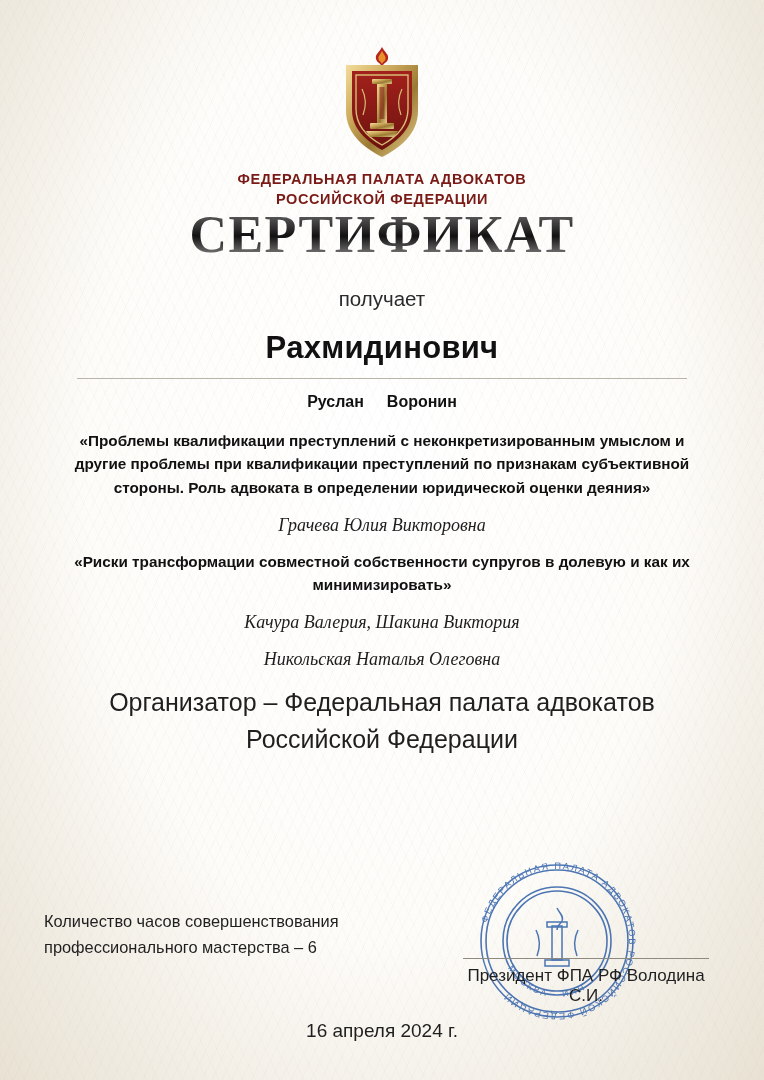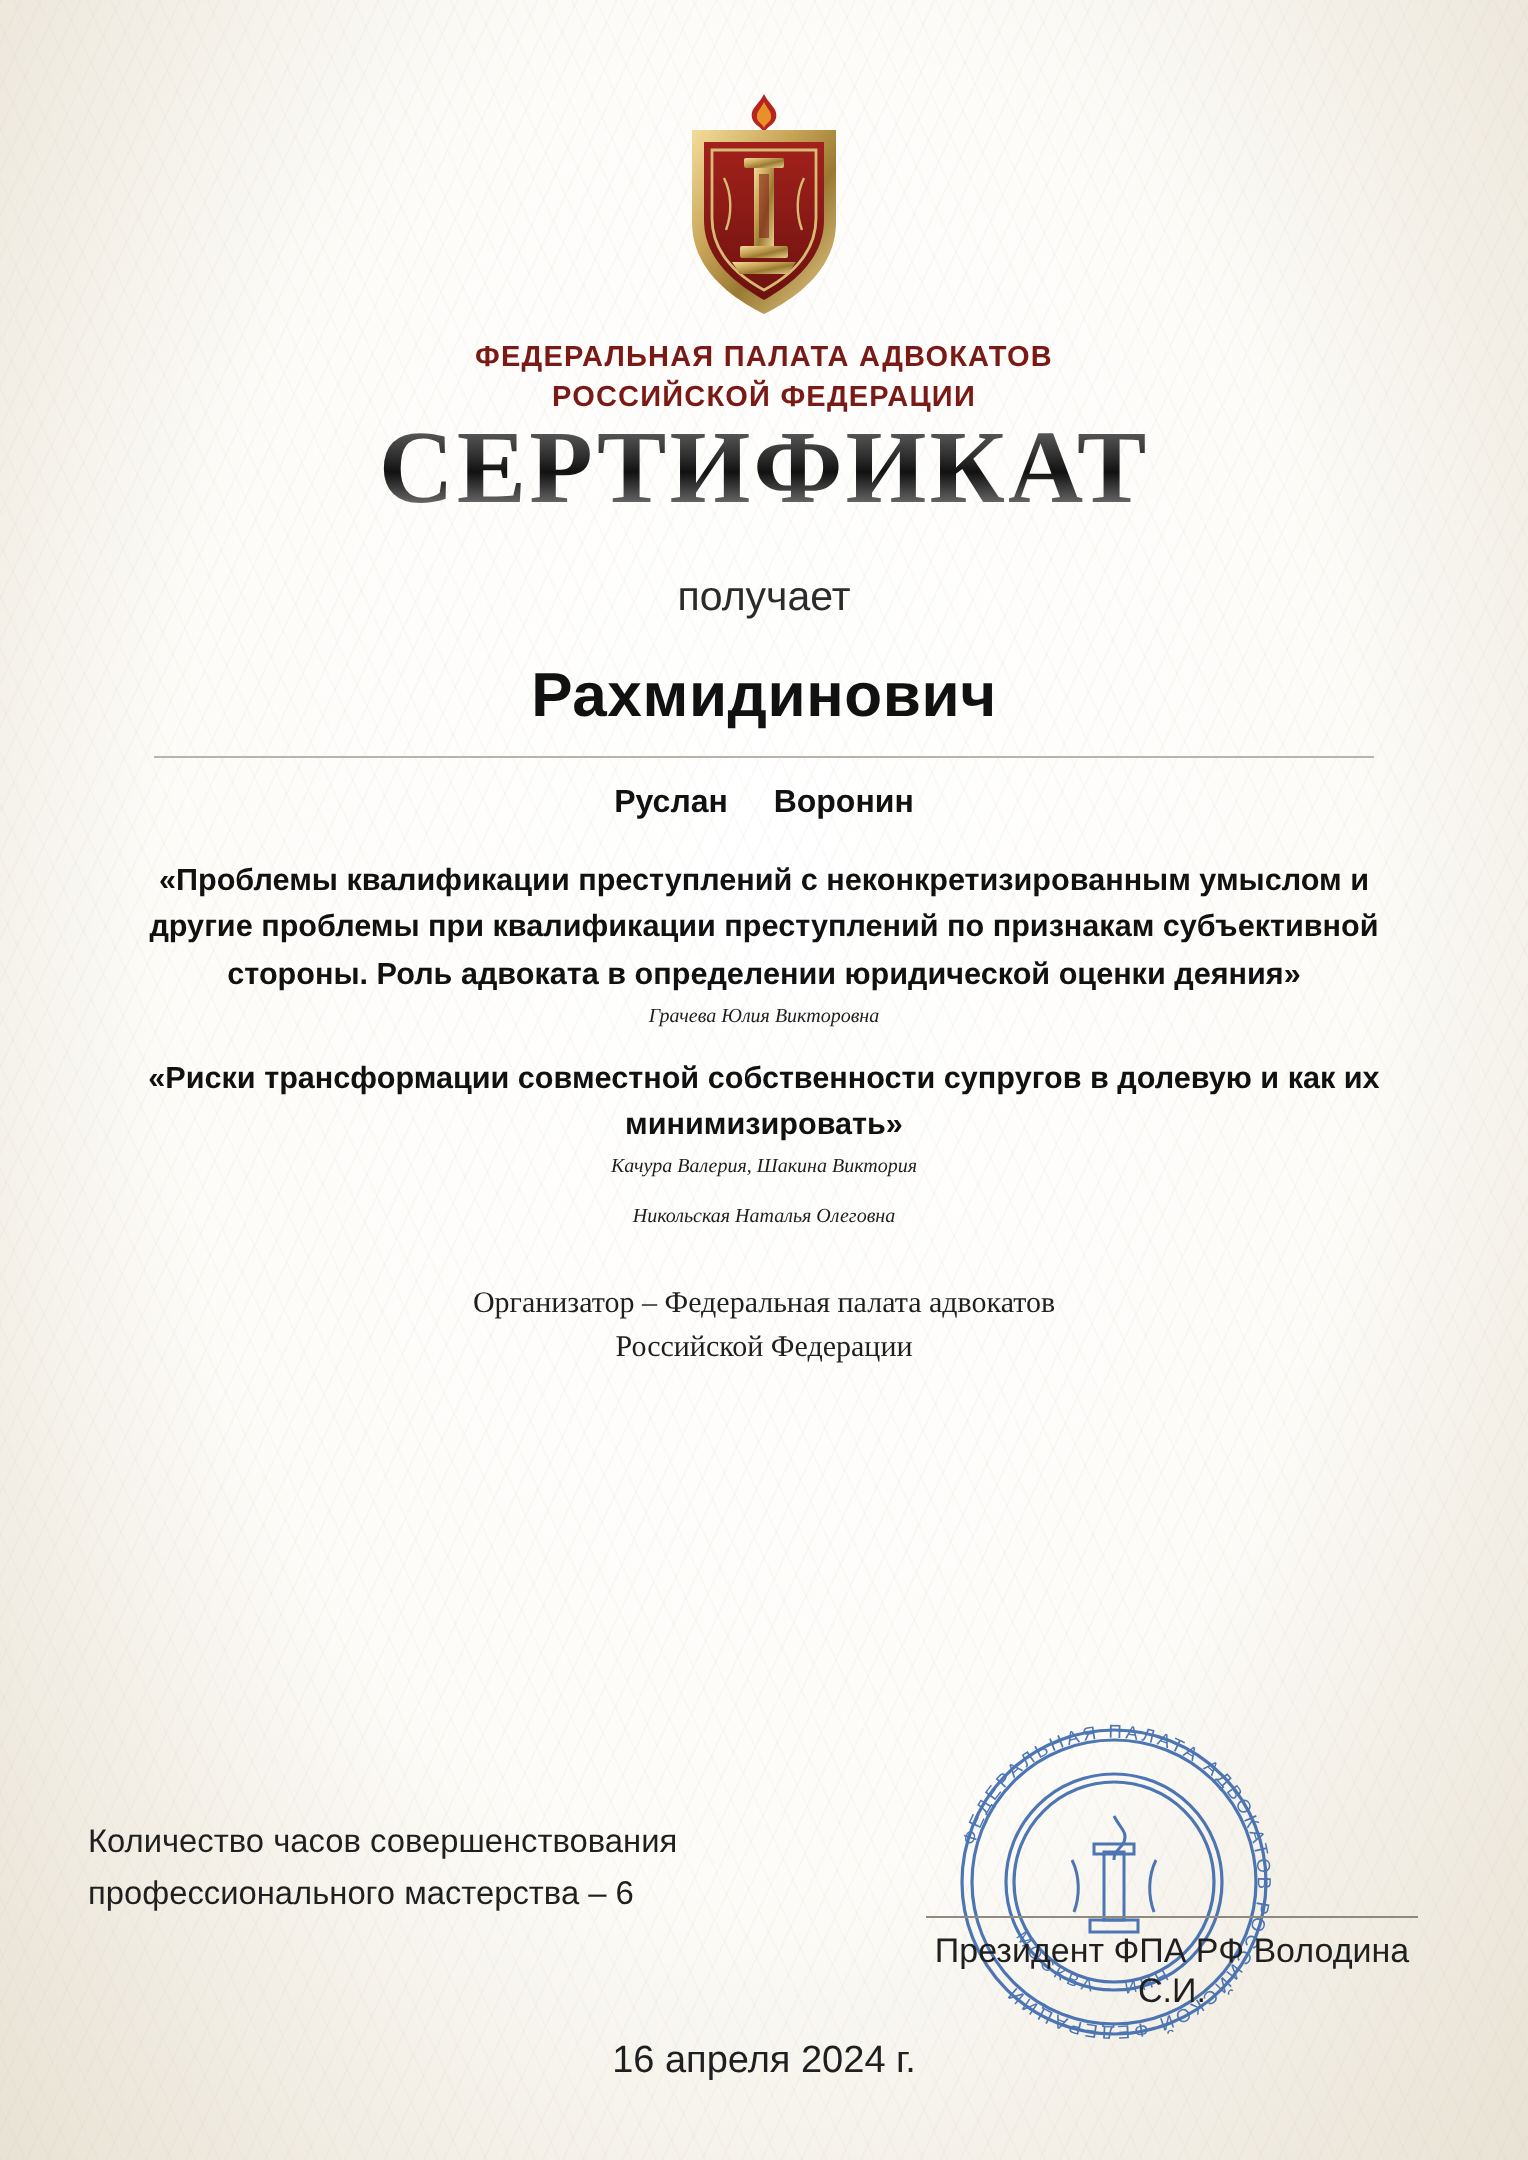"Грачева Юлия Викторовна" .topic-author { font-size: 10px -> 18px; margin-top: 4px -> 16px }
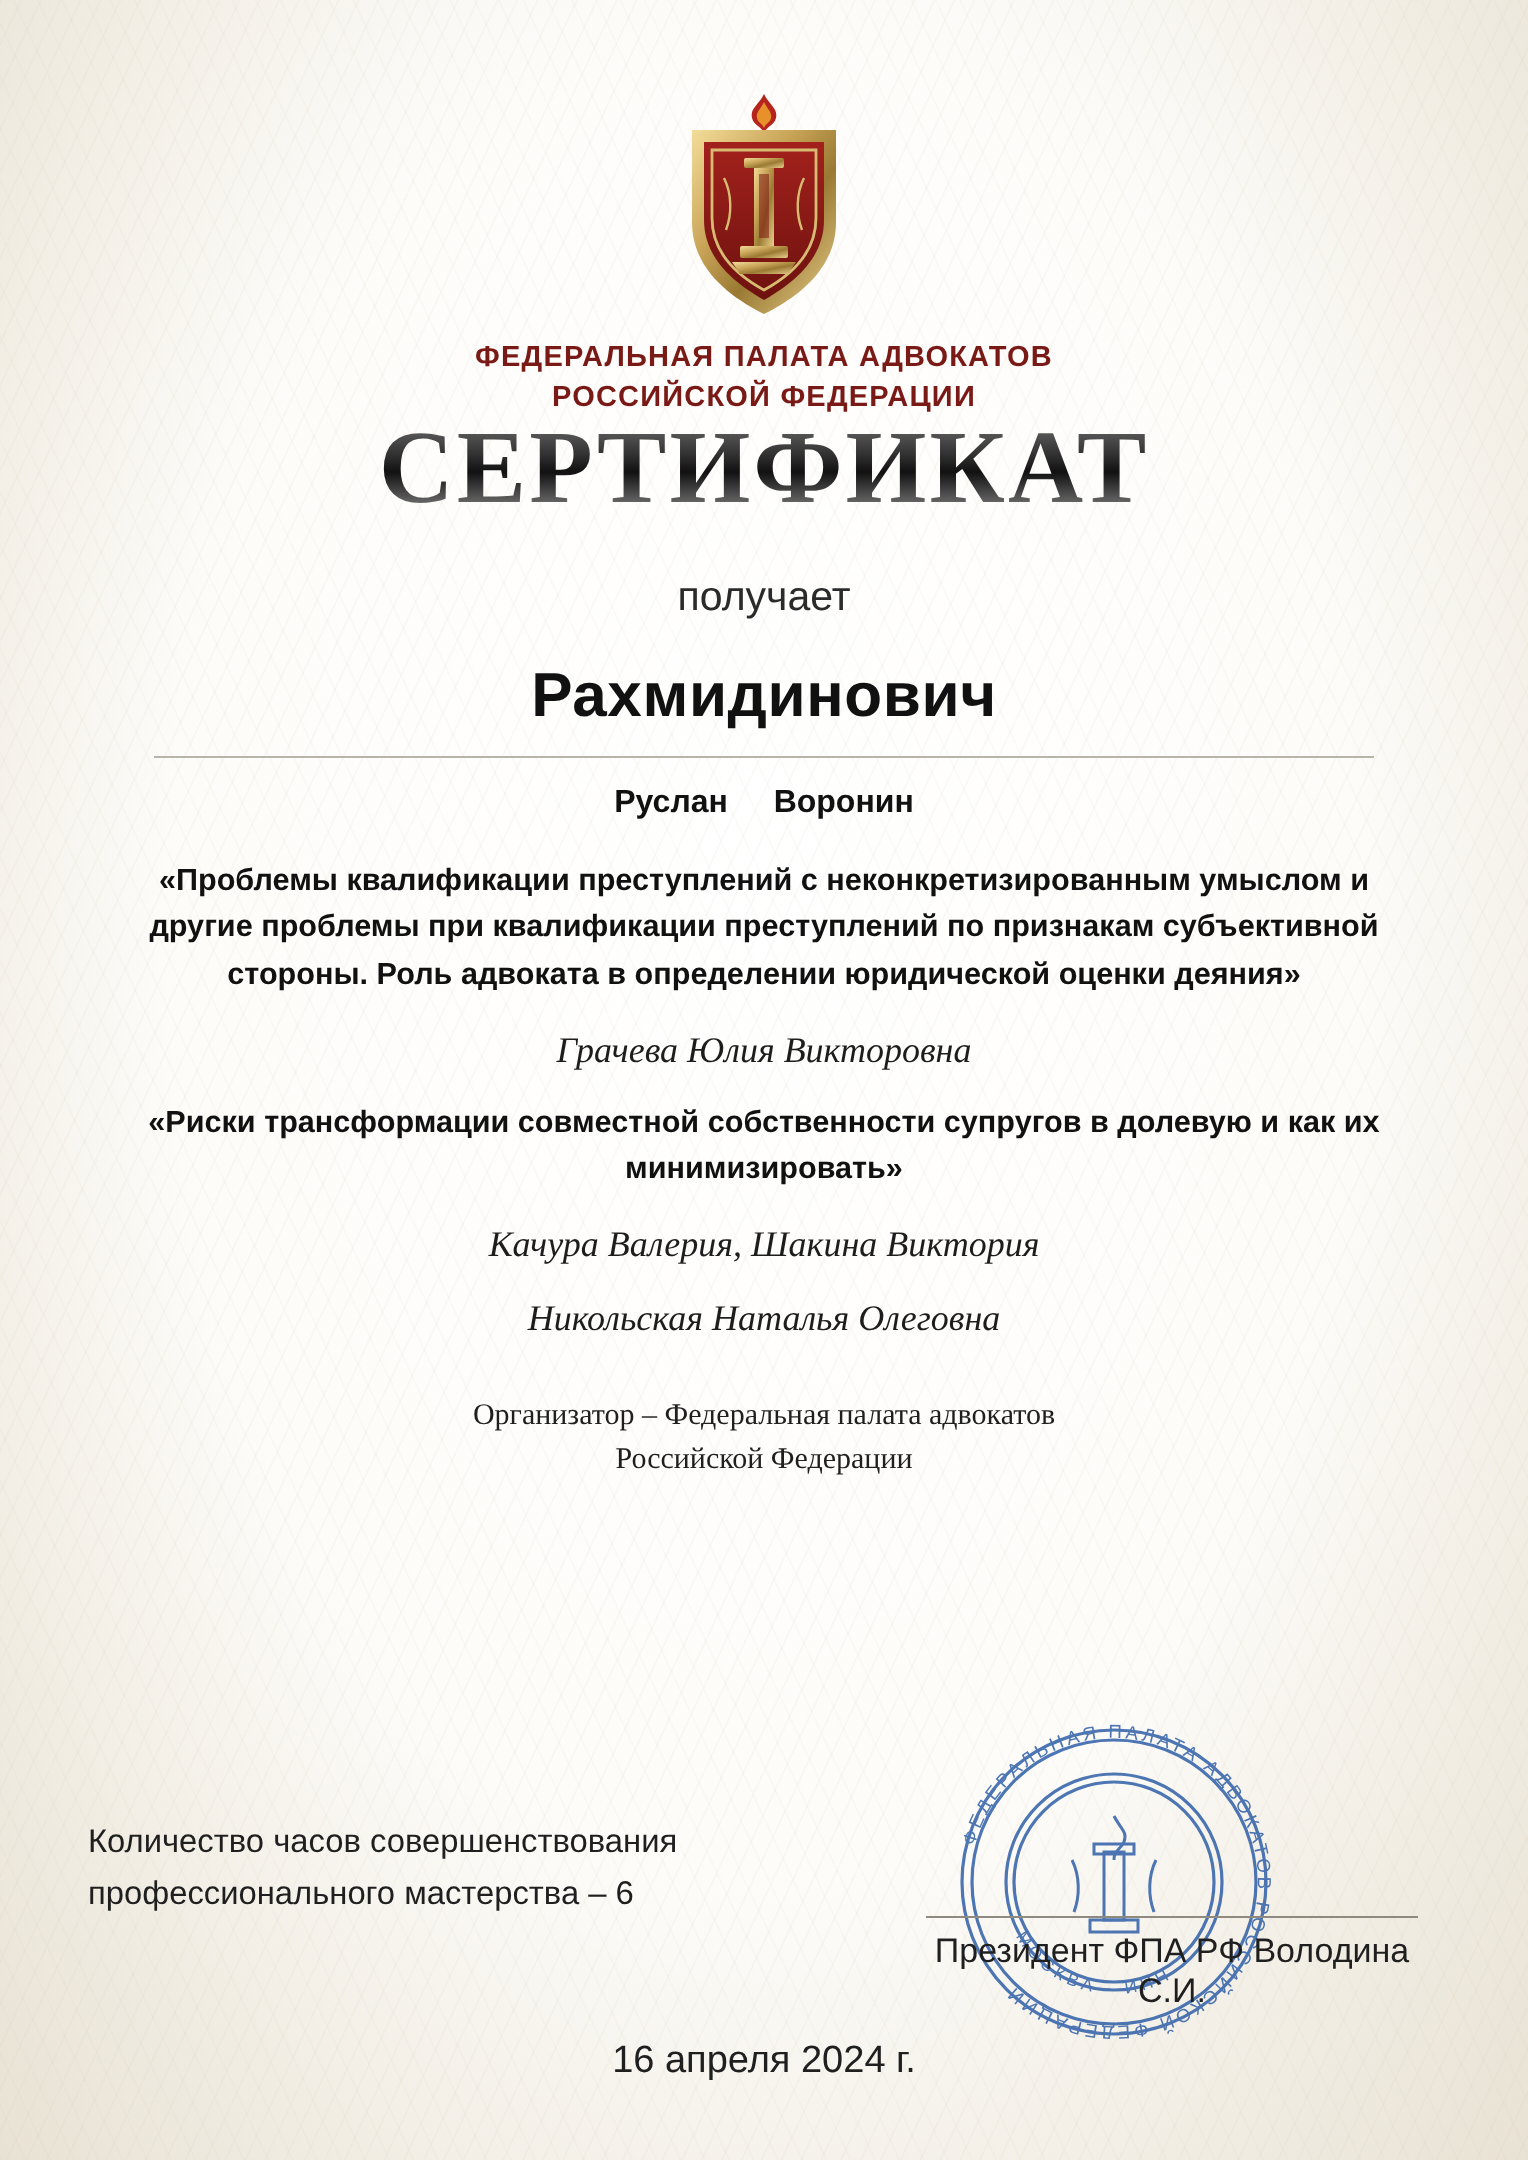"Организатор – Федеральная палата" .organizer { font-family: Liberation Serif, serif -> none; font-size: 15px -> 25px; margin-top: 28px -> 14px }
